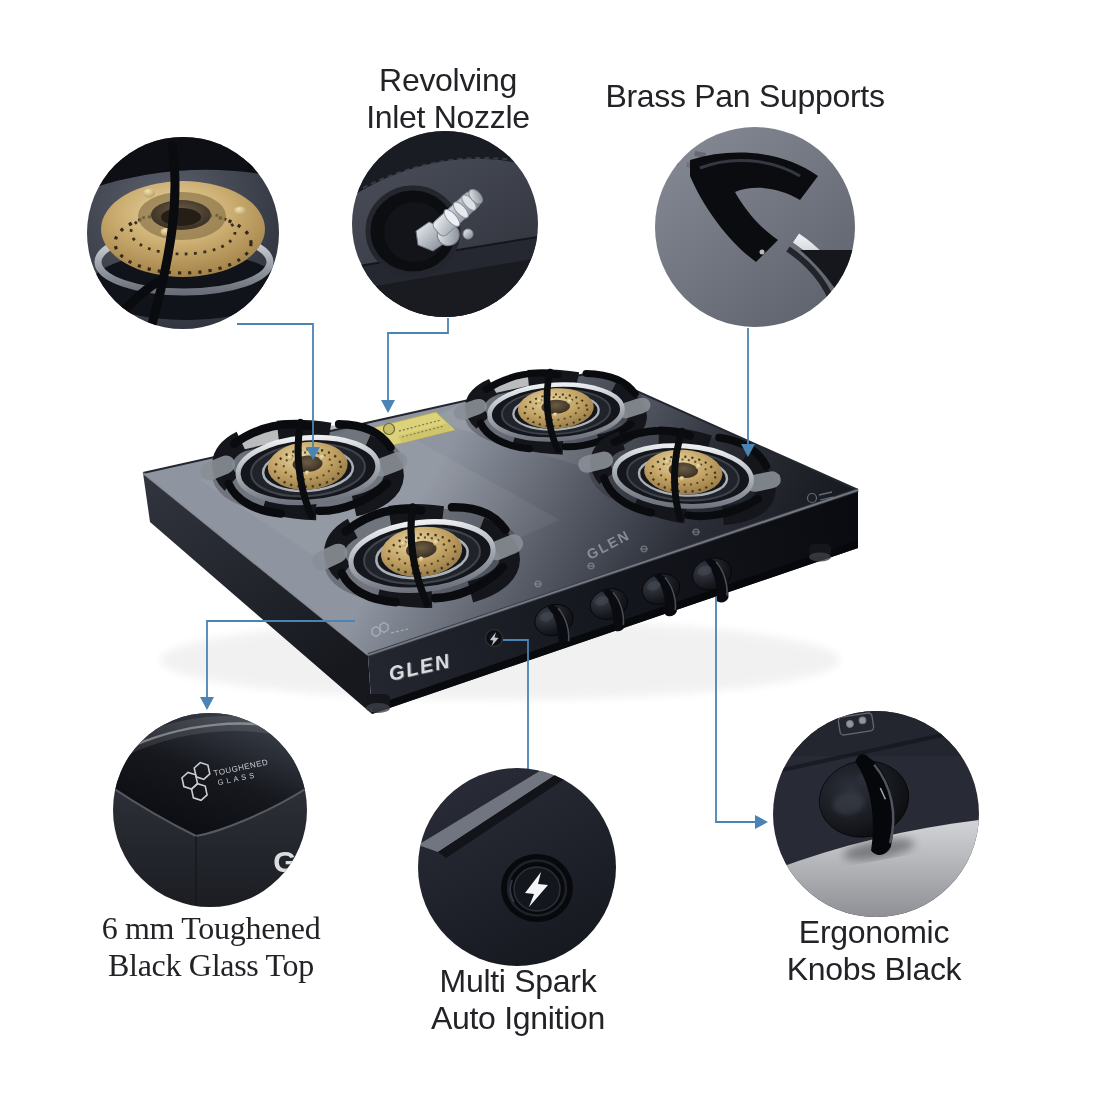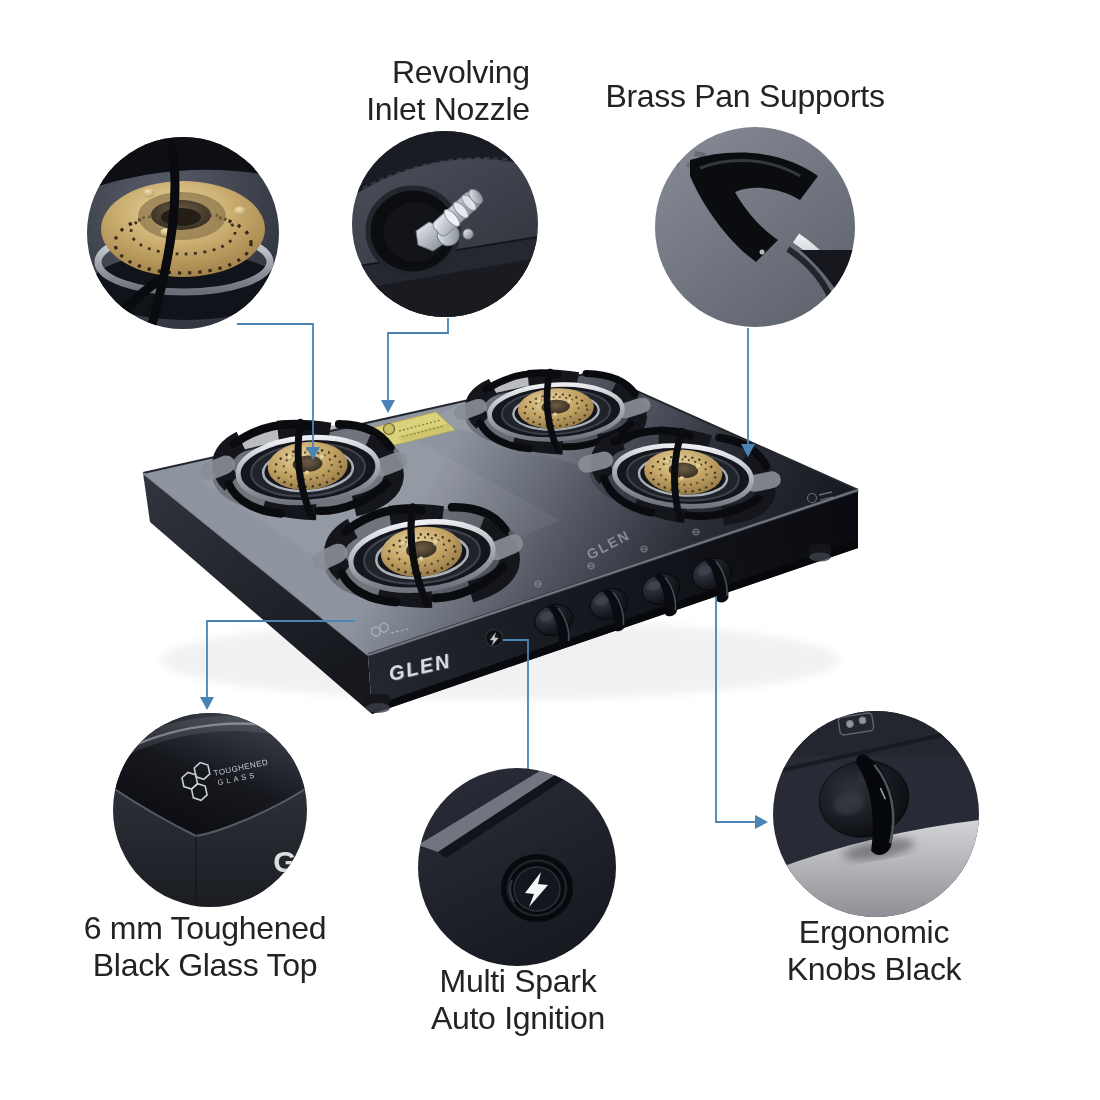"Revolving" div.feature-label { text-align: right -> none; top: 54px -> 62px }
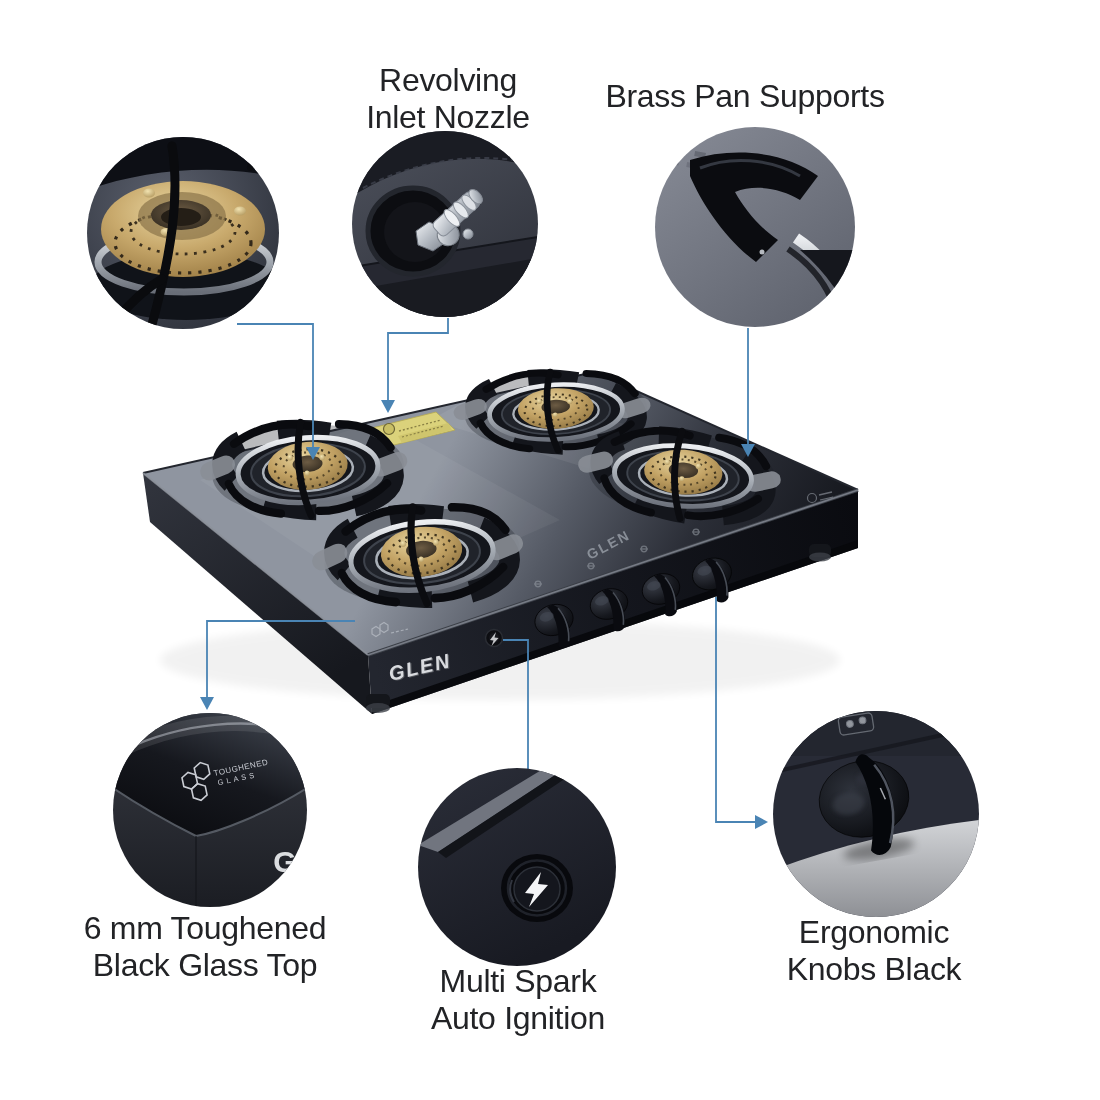"6 mm Toughened" div.feature-label { font-family: none -> Liberation Serif, serif; left: 205px -> 211px }
